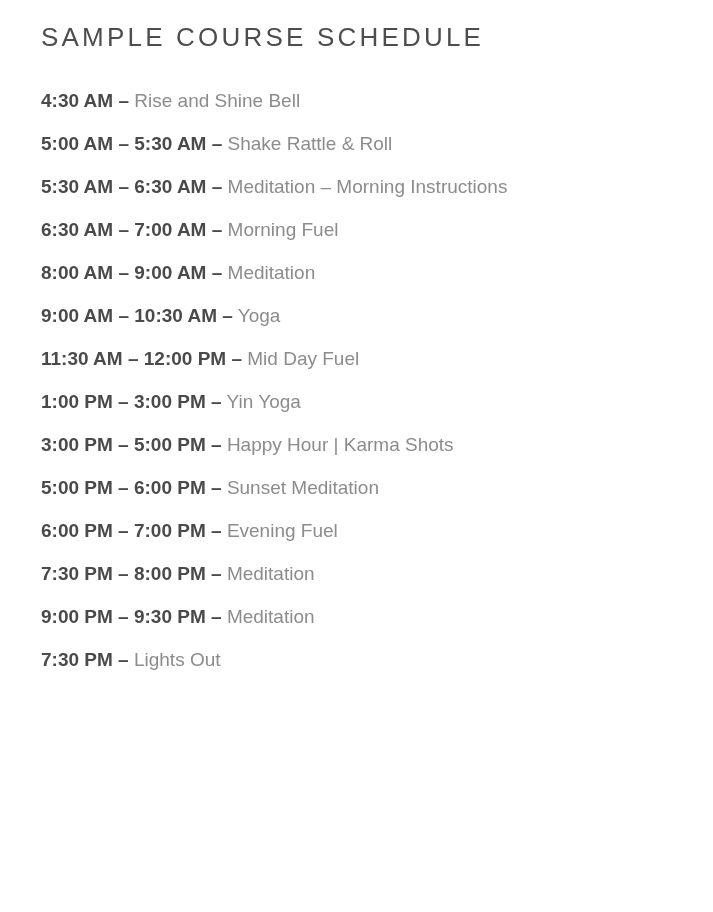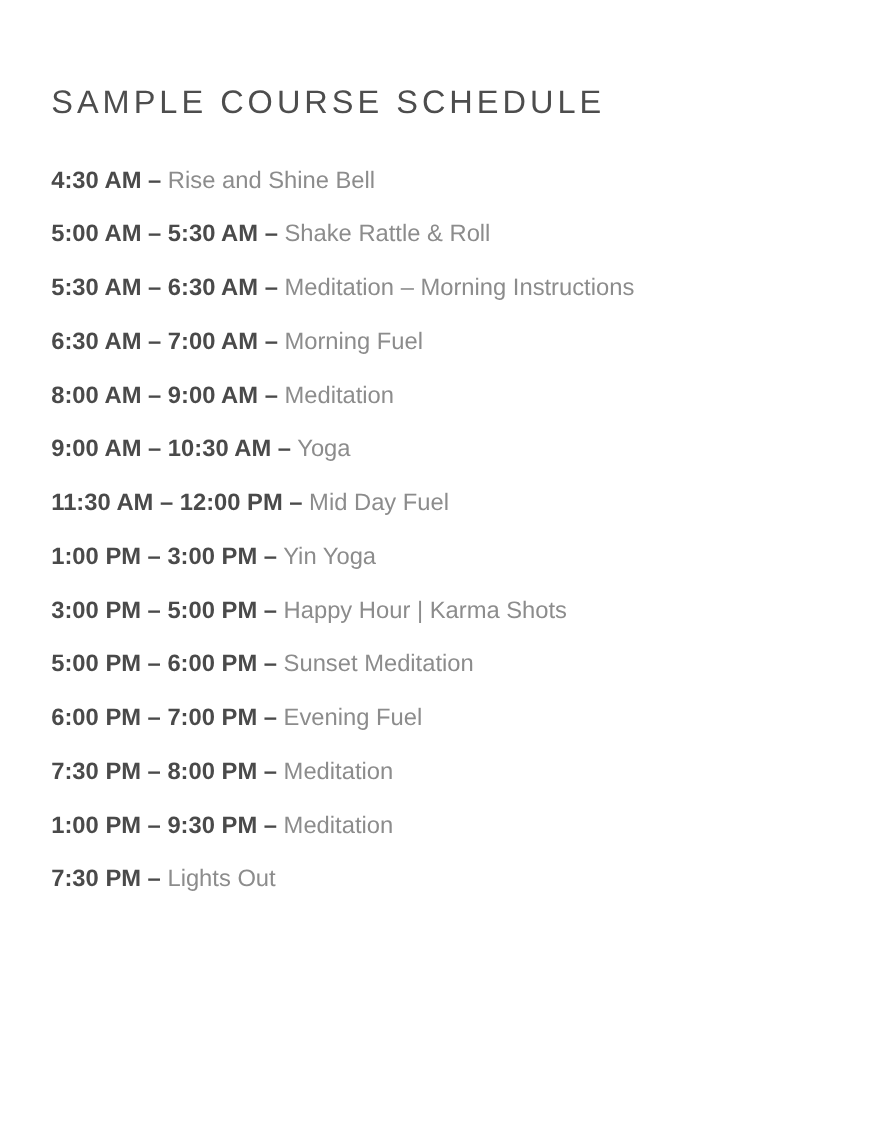"SAMPLE COURSE SCHEDULE" .page { margin-top: 32px -> none; padding: 34px 20px 0 41px -> 22px 20px 0 41px }
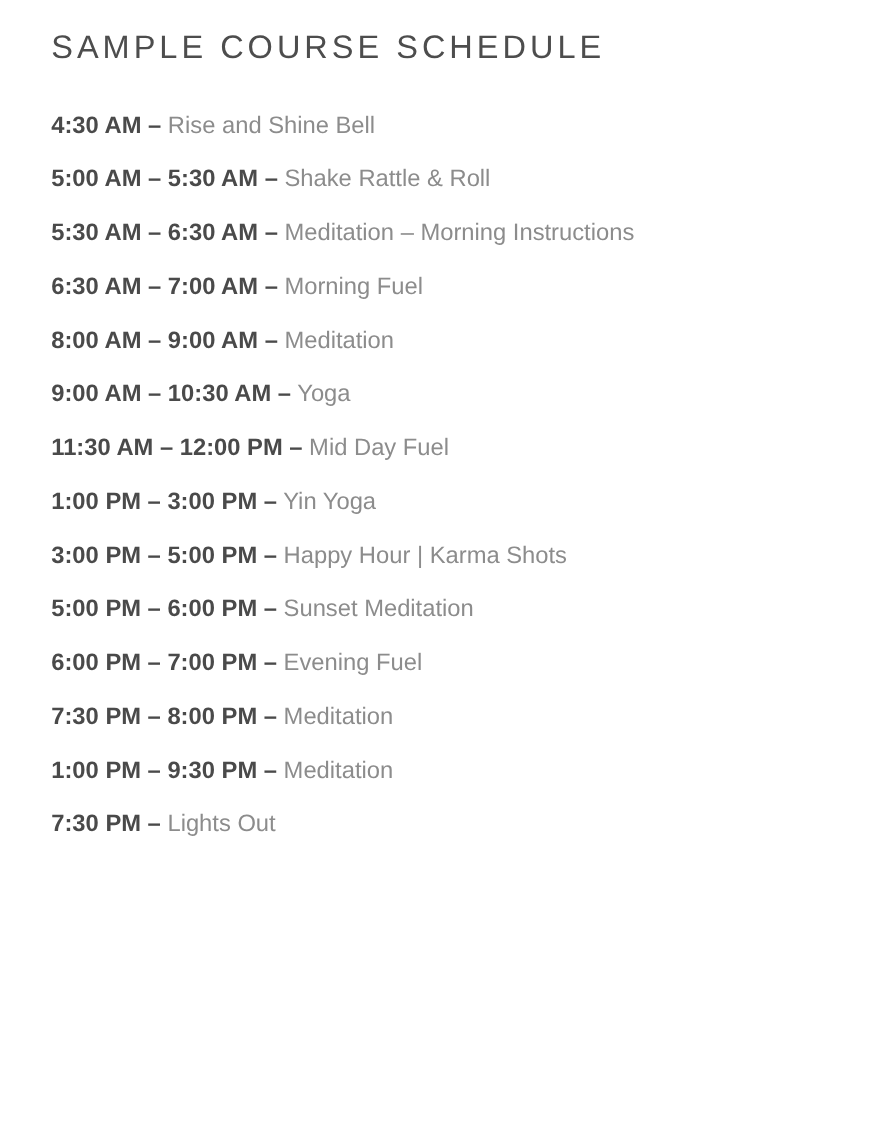"1:00 PM – 9:30 PM" span.schedule-time { text: 1:00 -> 9:00 }
